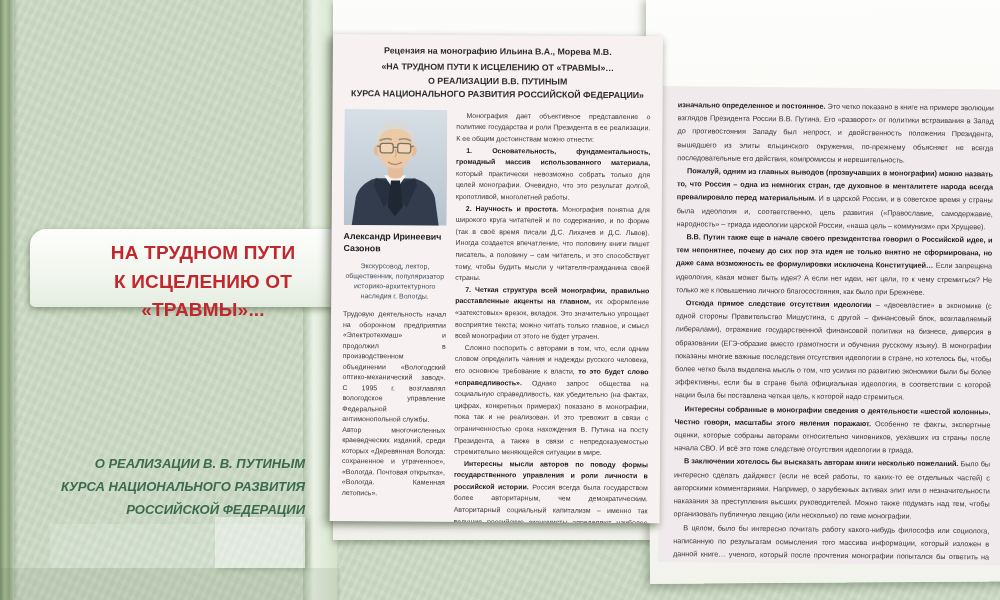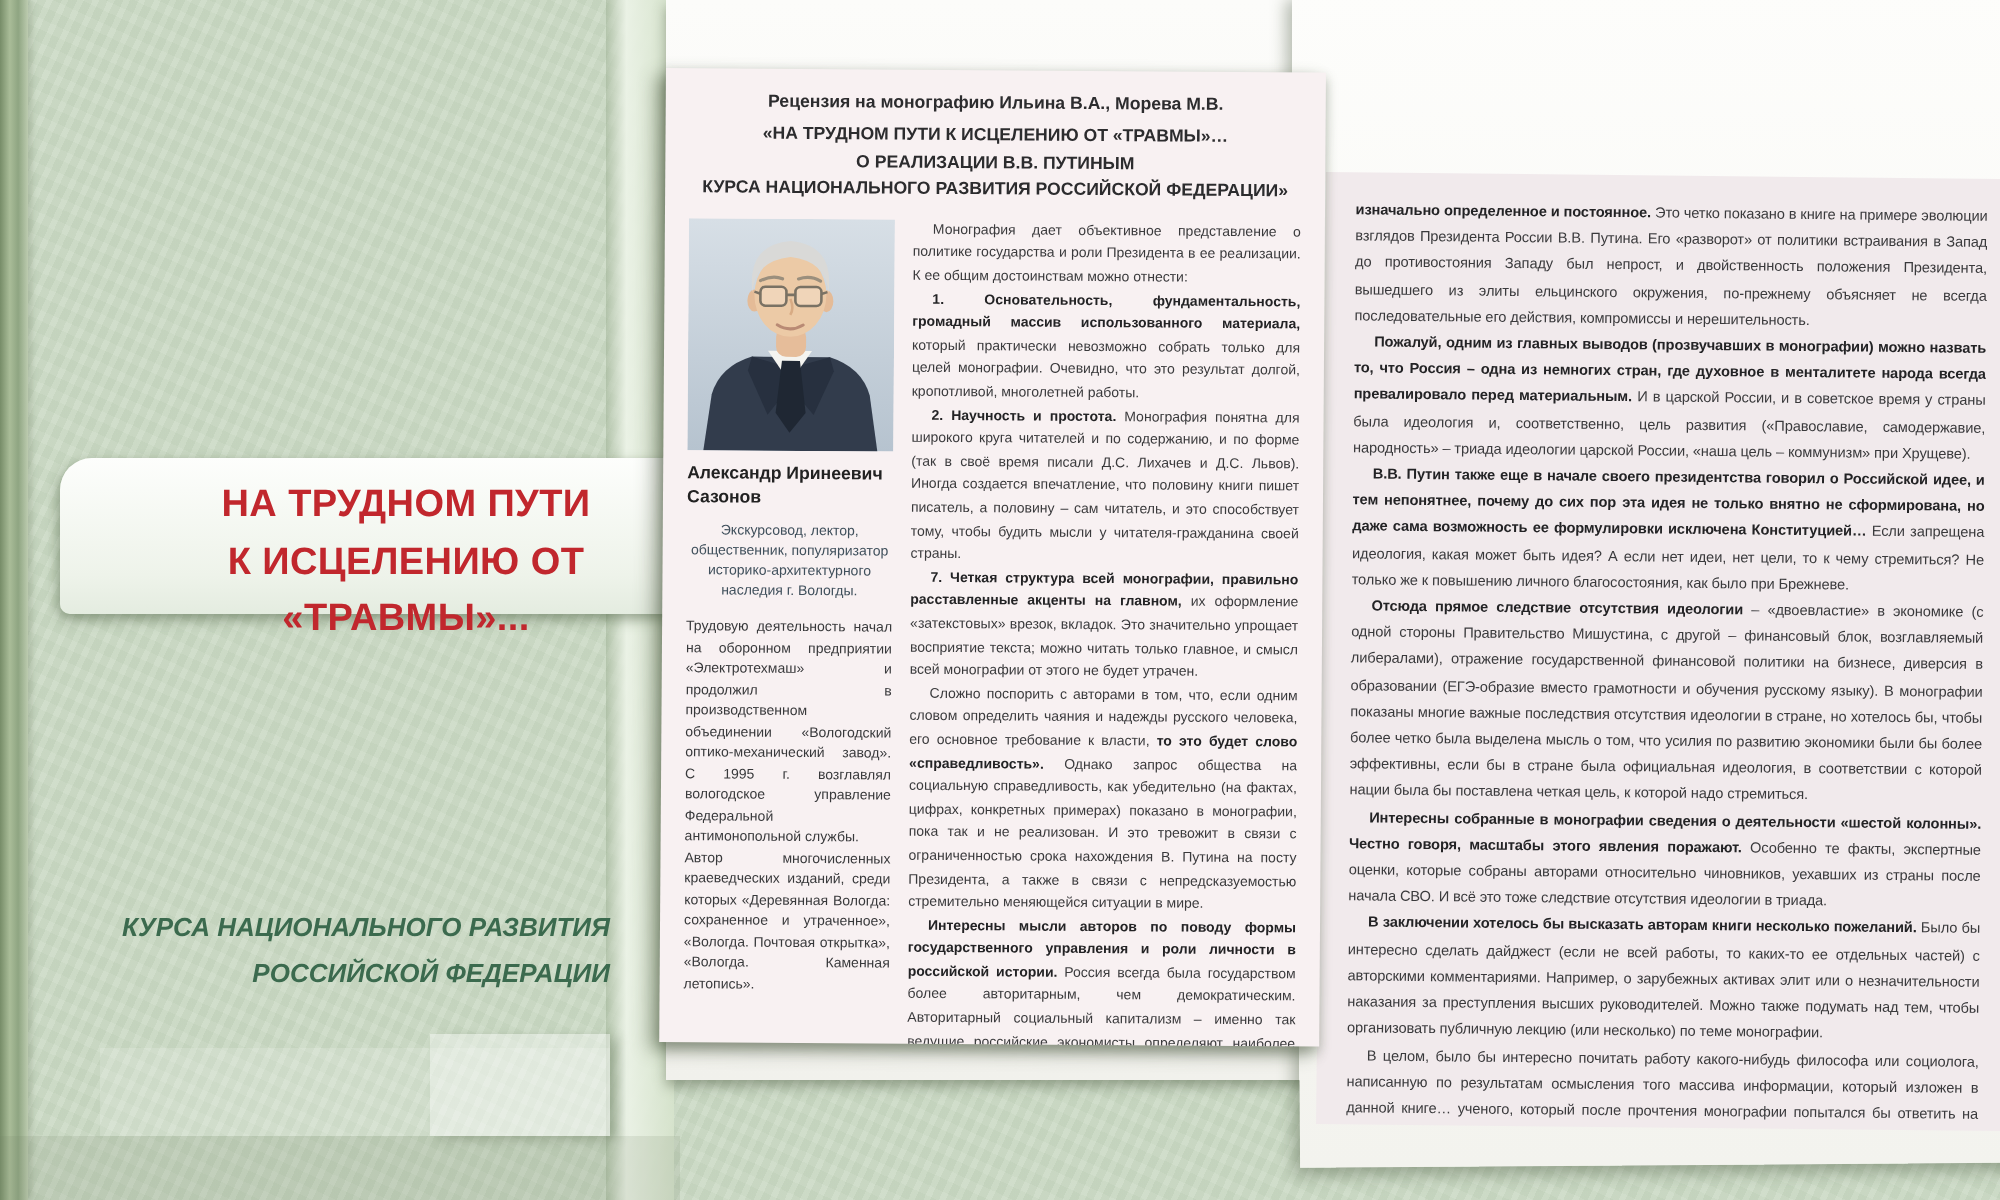"О РЕАЛИЗАЦИИ В. В. ПУТИНЫМ" div { html: none -> <div>О РЕАЛИЗАЦИИ В. В. ПУТИНЫМ</div> }
